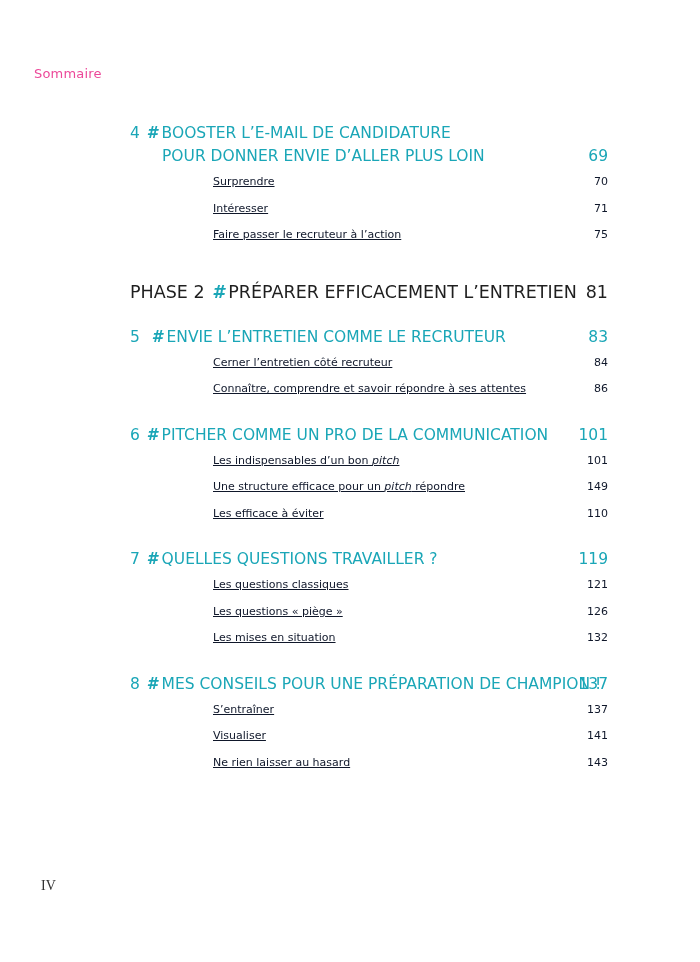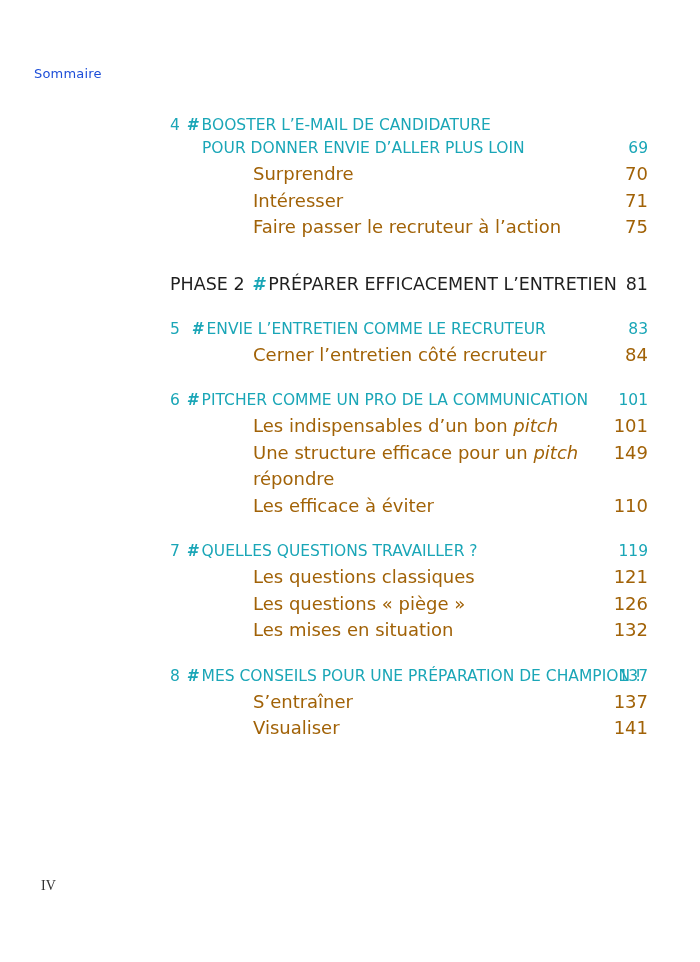"Sommaire" .running-head { color: #1d4ed8 -> #ec4899 }
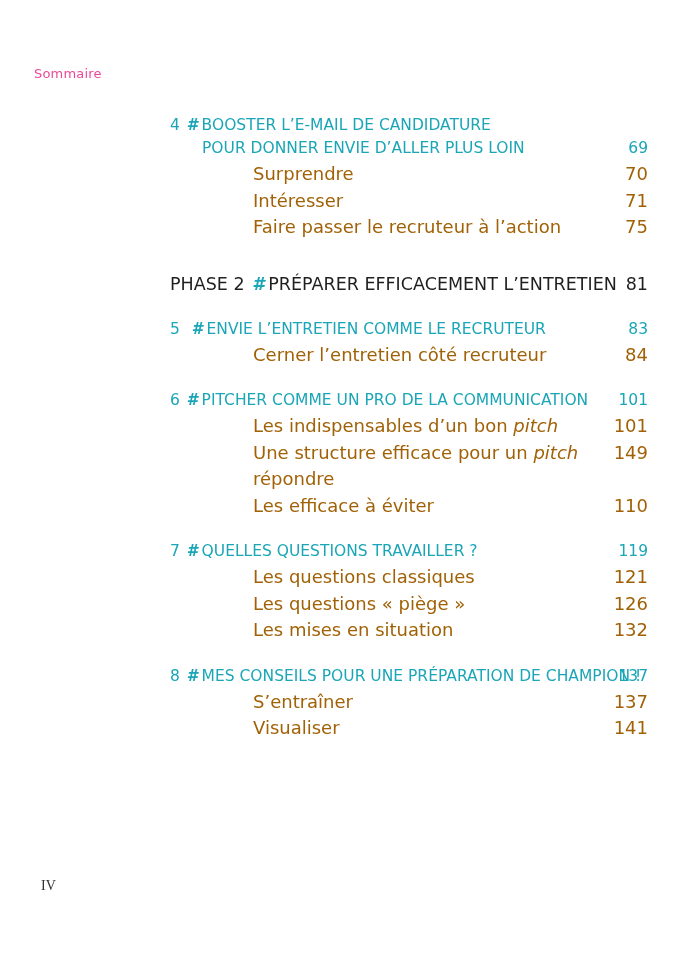"4 # BOOSTER L’E-MAIL DE" .toc { margin-left: 40px -> none; top: 114px -> 122px }
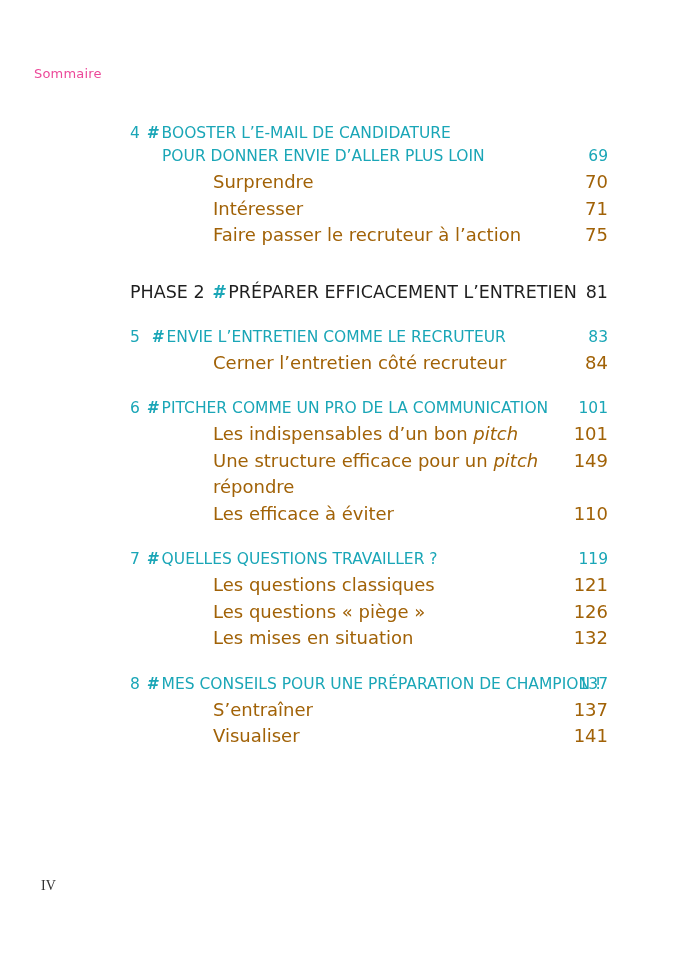"Surprendre" .entry { color: #a16207 -> #0f172a; font-size: 18px -> 11px; text-decoration: none -> underline }
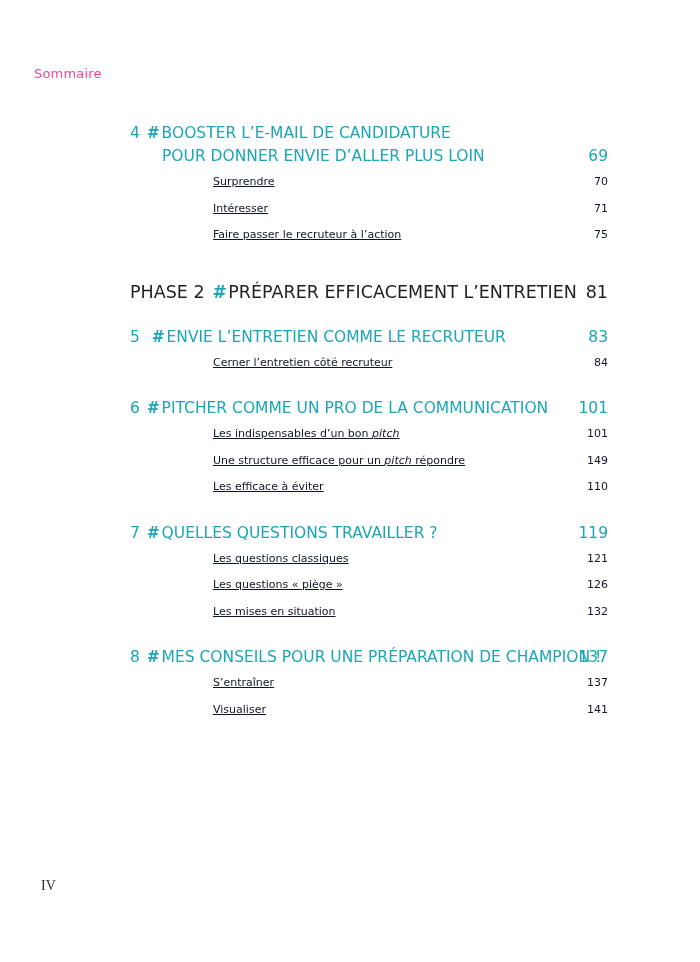"Connaître, comprendre et savoir répondre" div.entry { html: none -> <div><span>Connaître, comprendre et savoir répondre à ses attentes</span><span>86</span></div> }
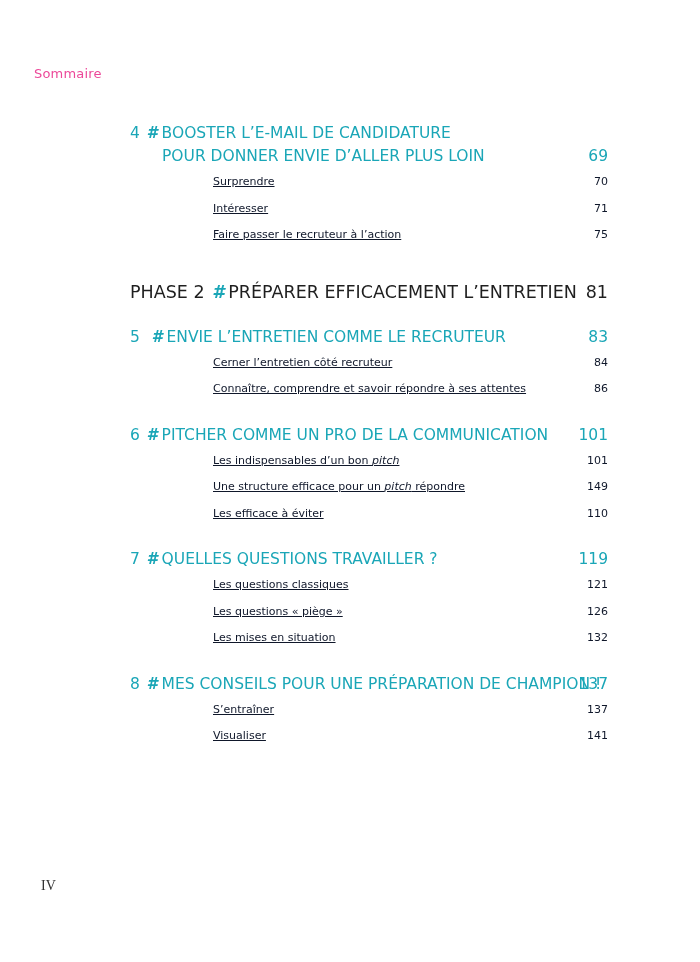"Ne rien laisser au hasard" div.entry { html: none -> <div><span>Ne rien laisser au hasard</span><span>143</span></div> }
